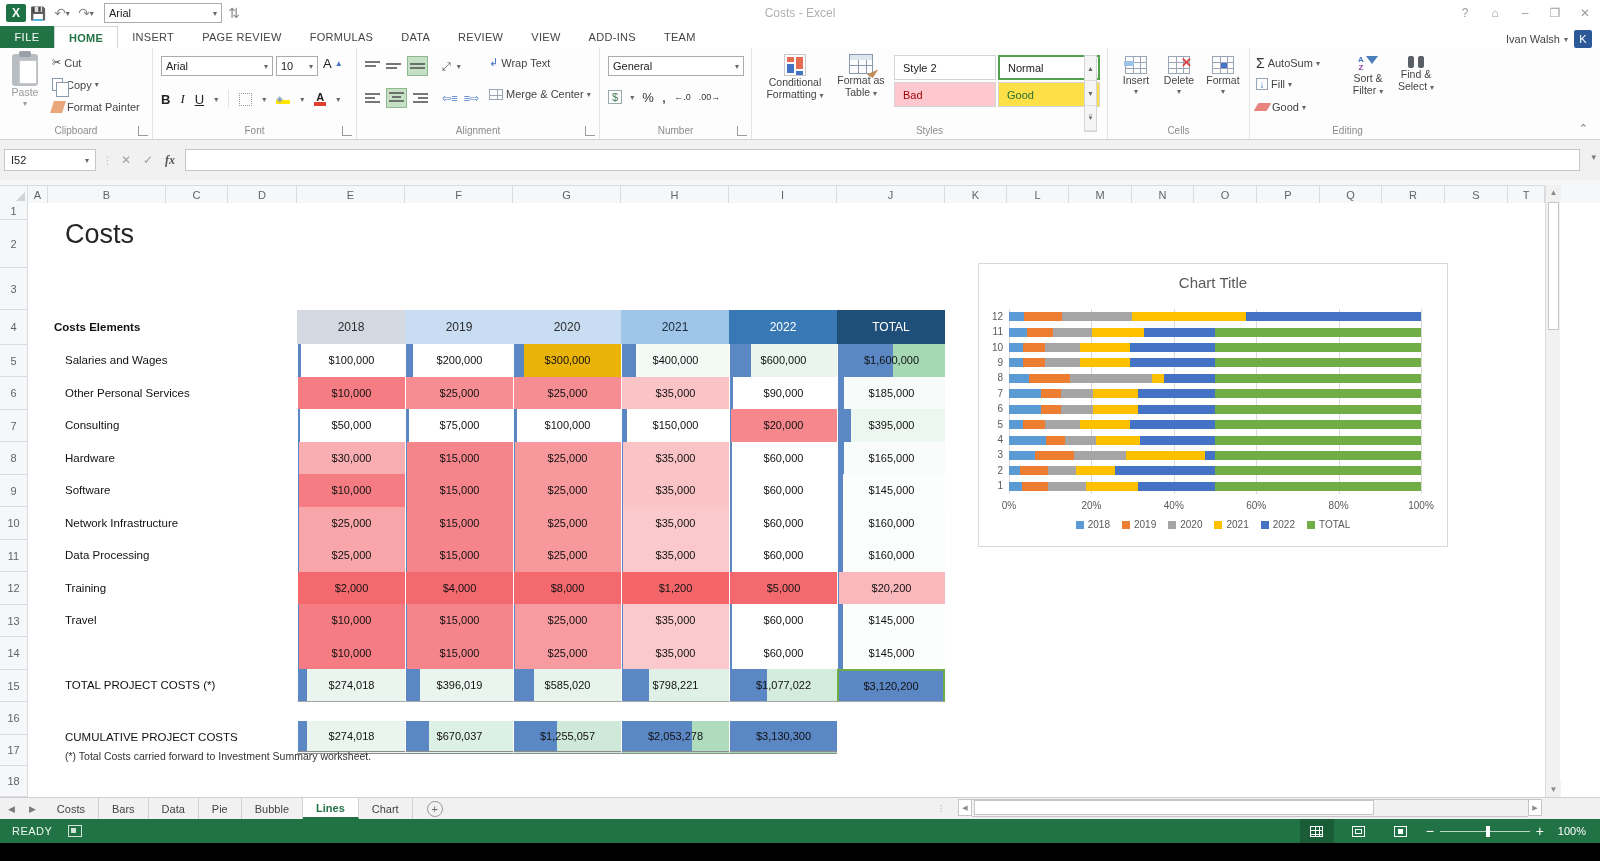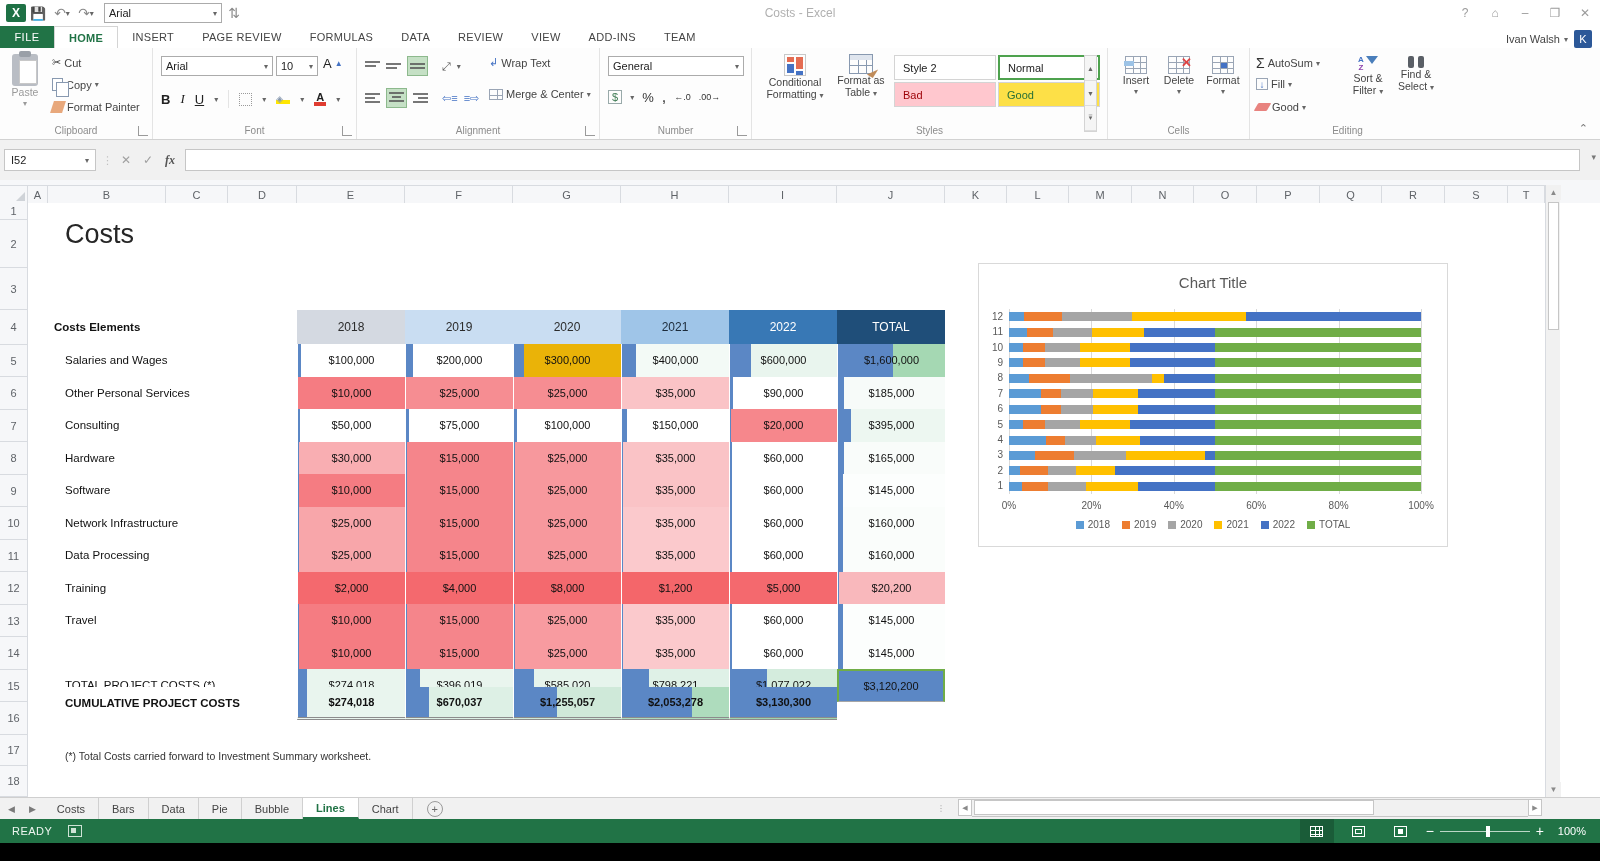"CUMULATIVE PROJECT COSTS" div.trow { font-weight: bold -> none; top: 377px -> 411px }
